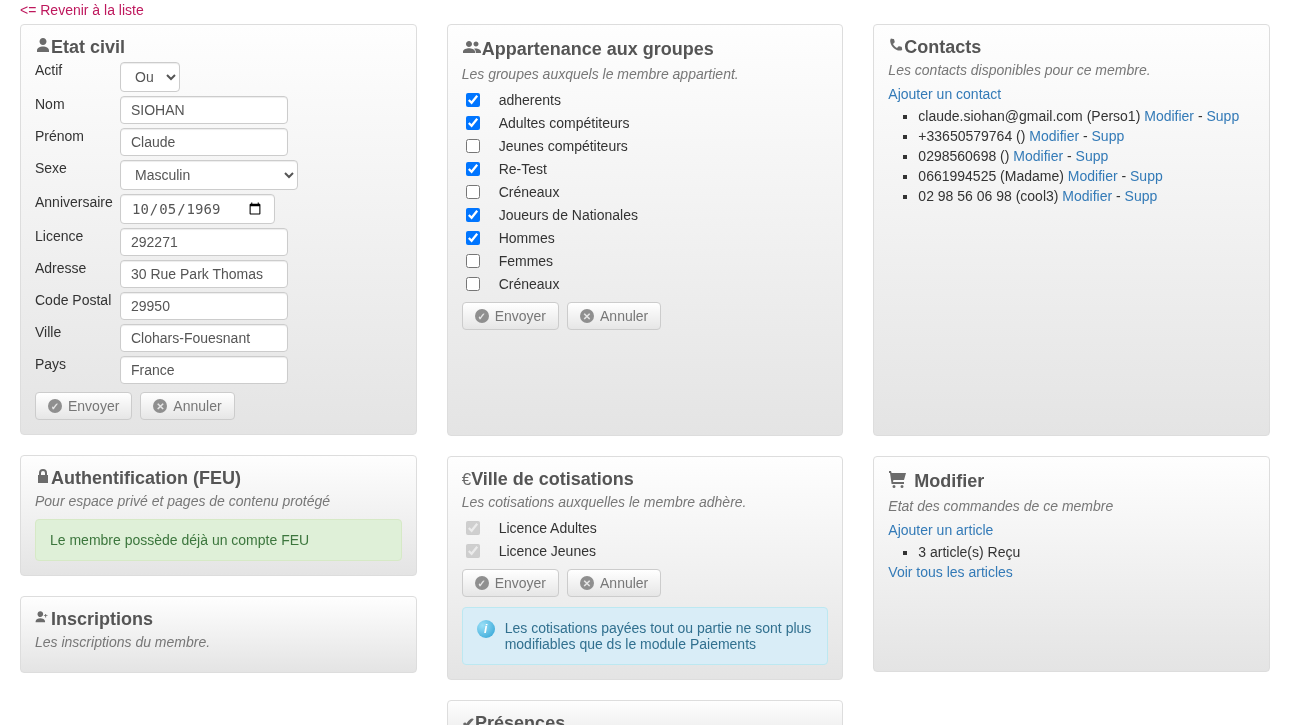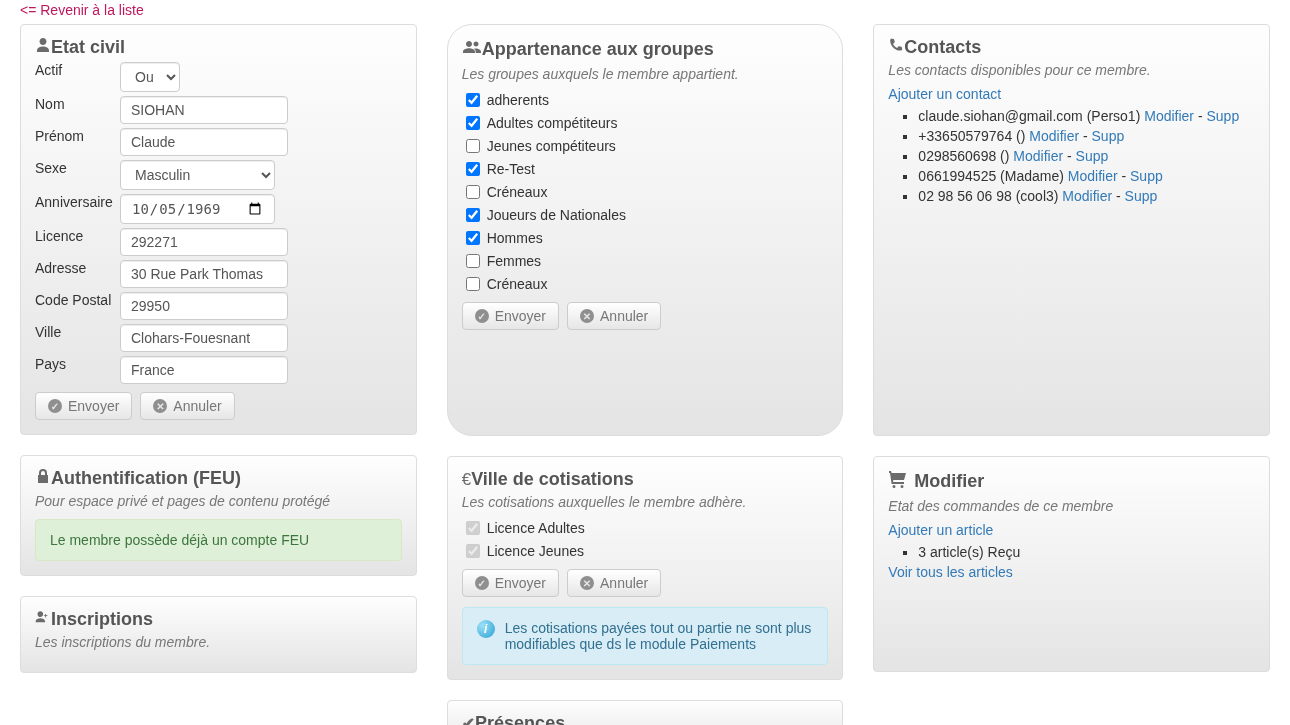"Appartenance aux groupes" div.panel { border-radius: 25px -> none }
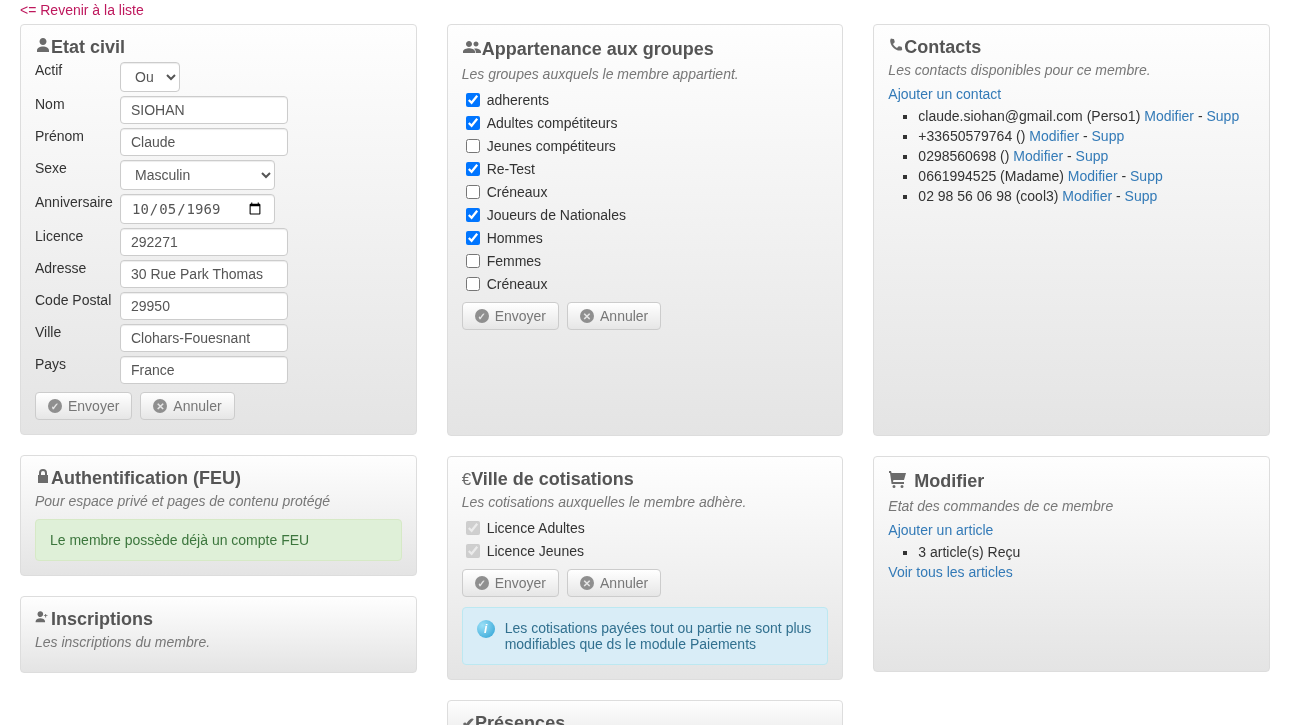"adherents" .chk-line { gap: 4px -> 16px }
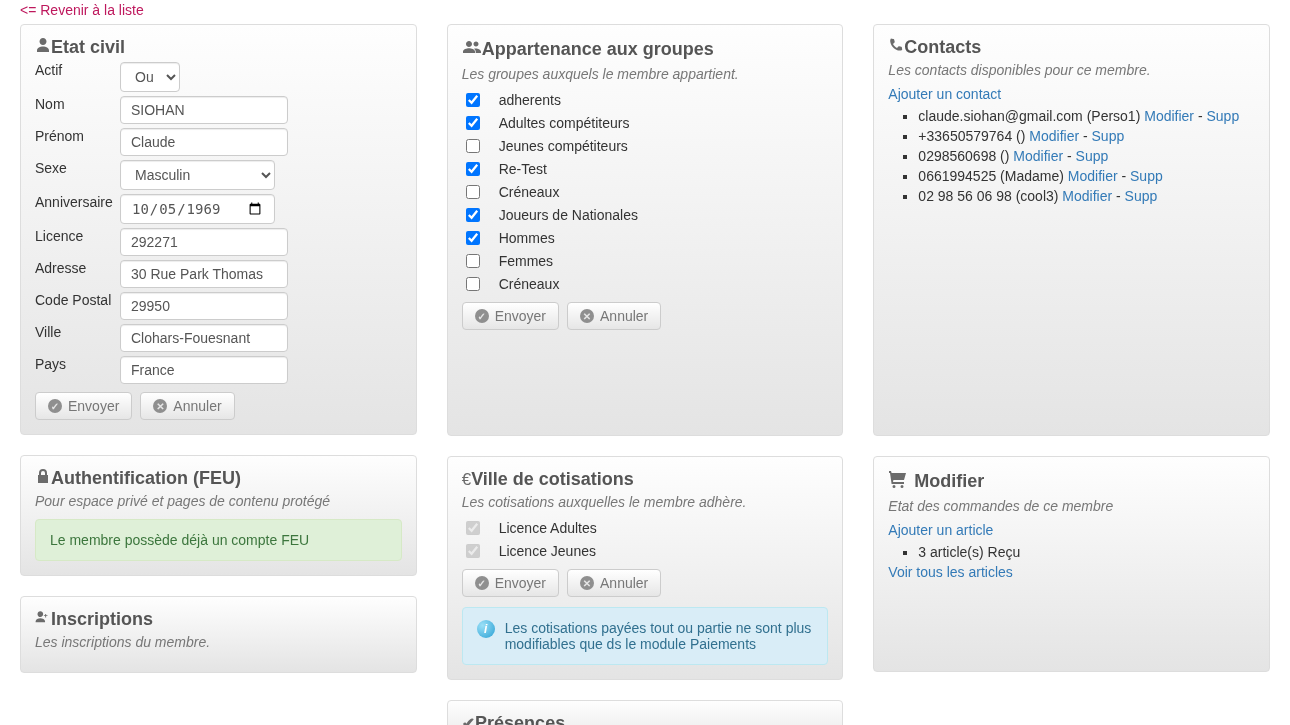"Masculin" select.med { width: 155px -> 178px }
